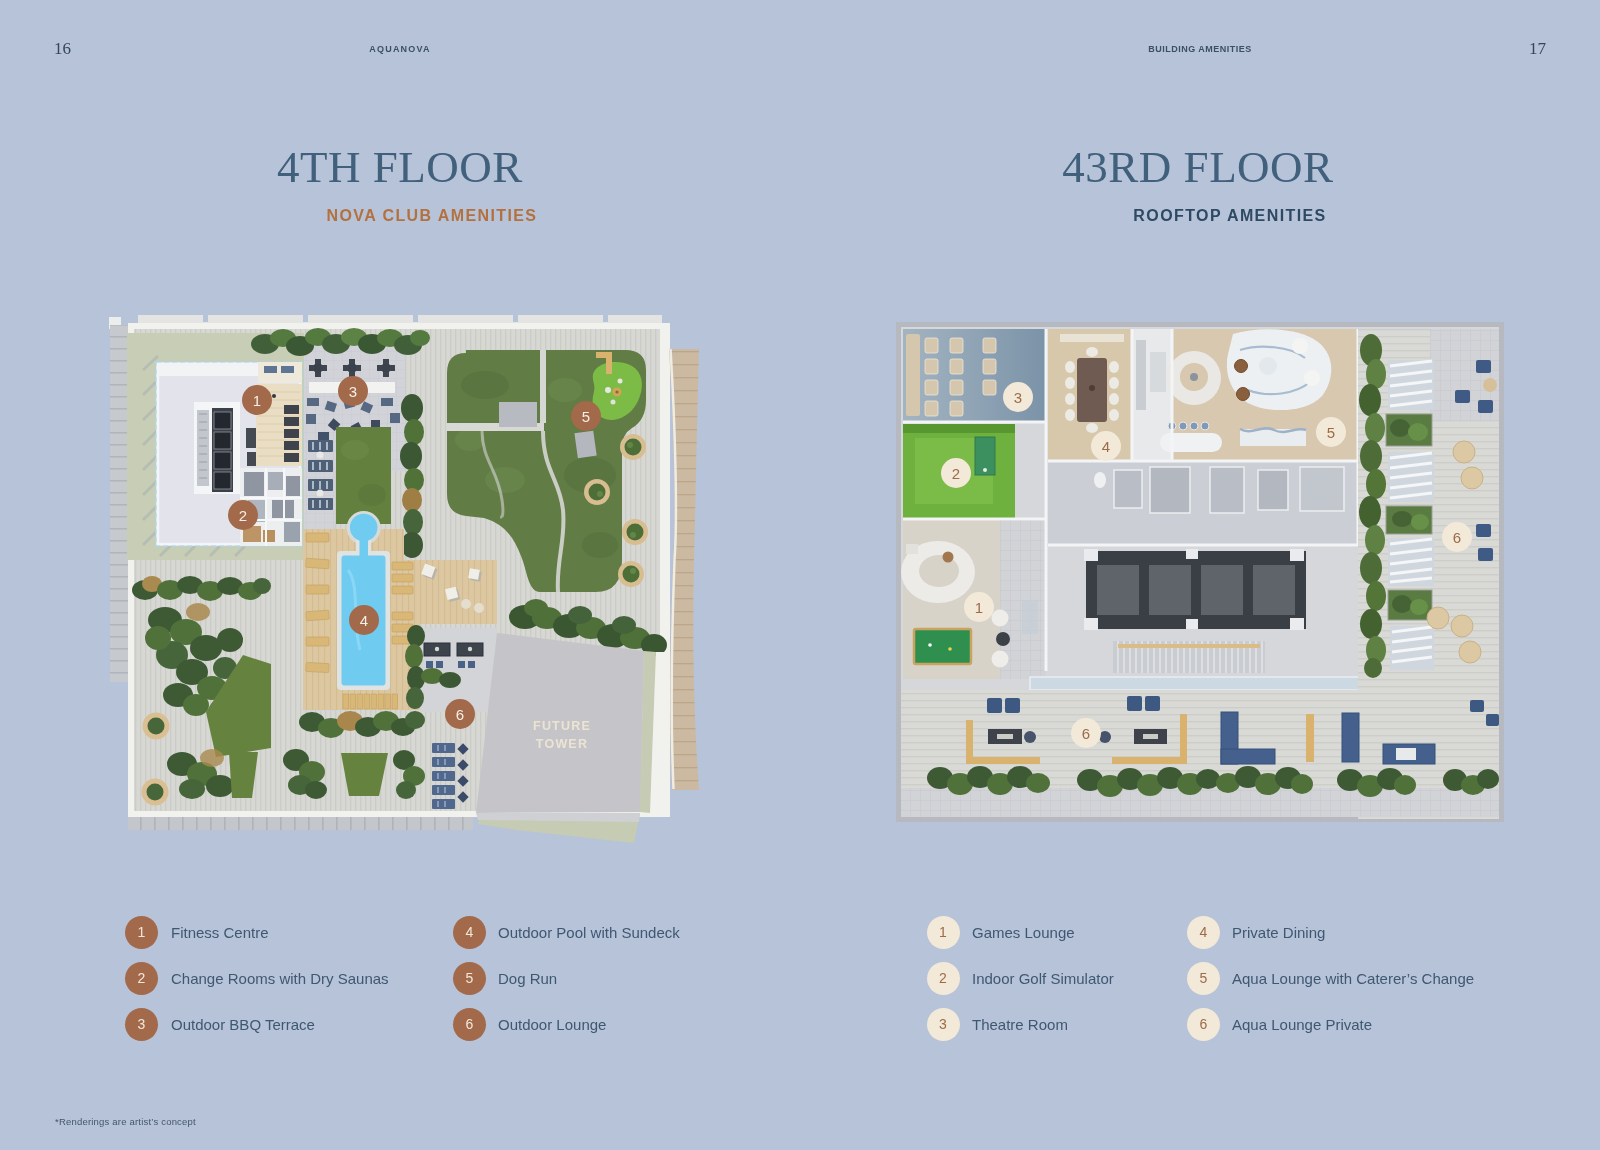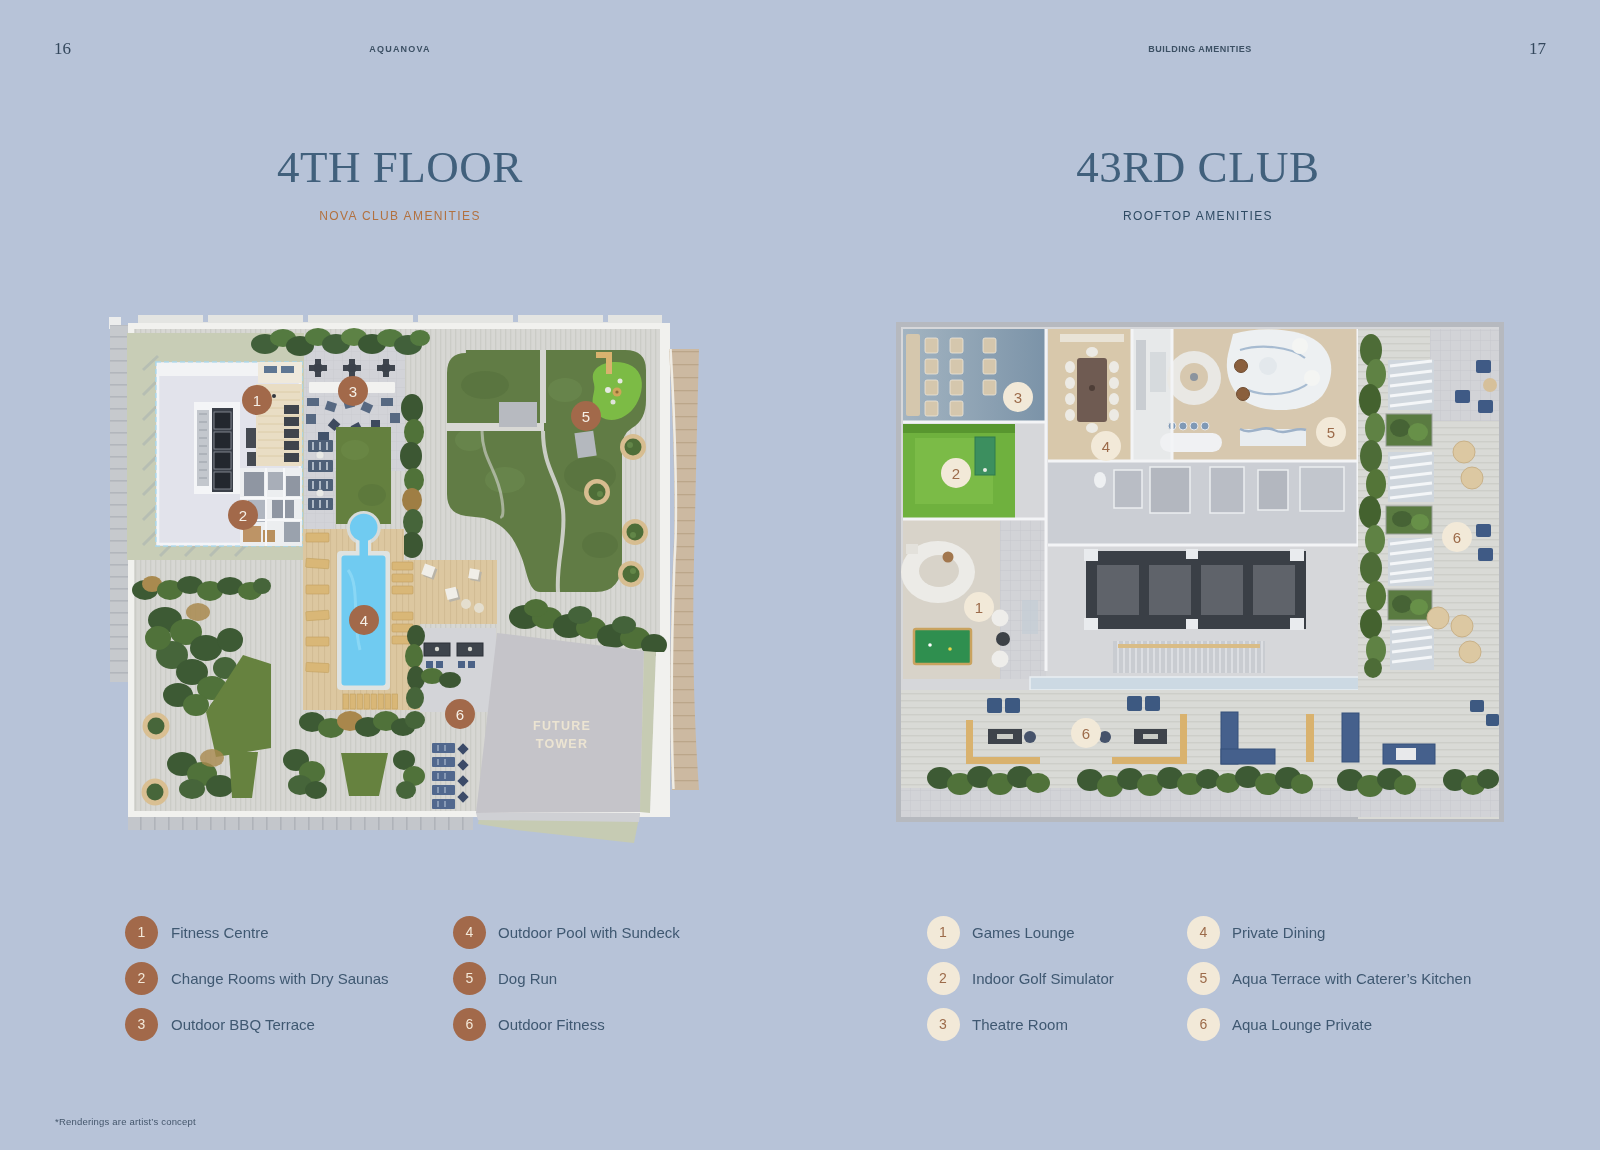"43RD CLUB" div.abs { text: CLUB -> FLOOR }
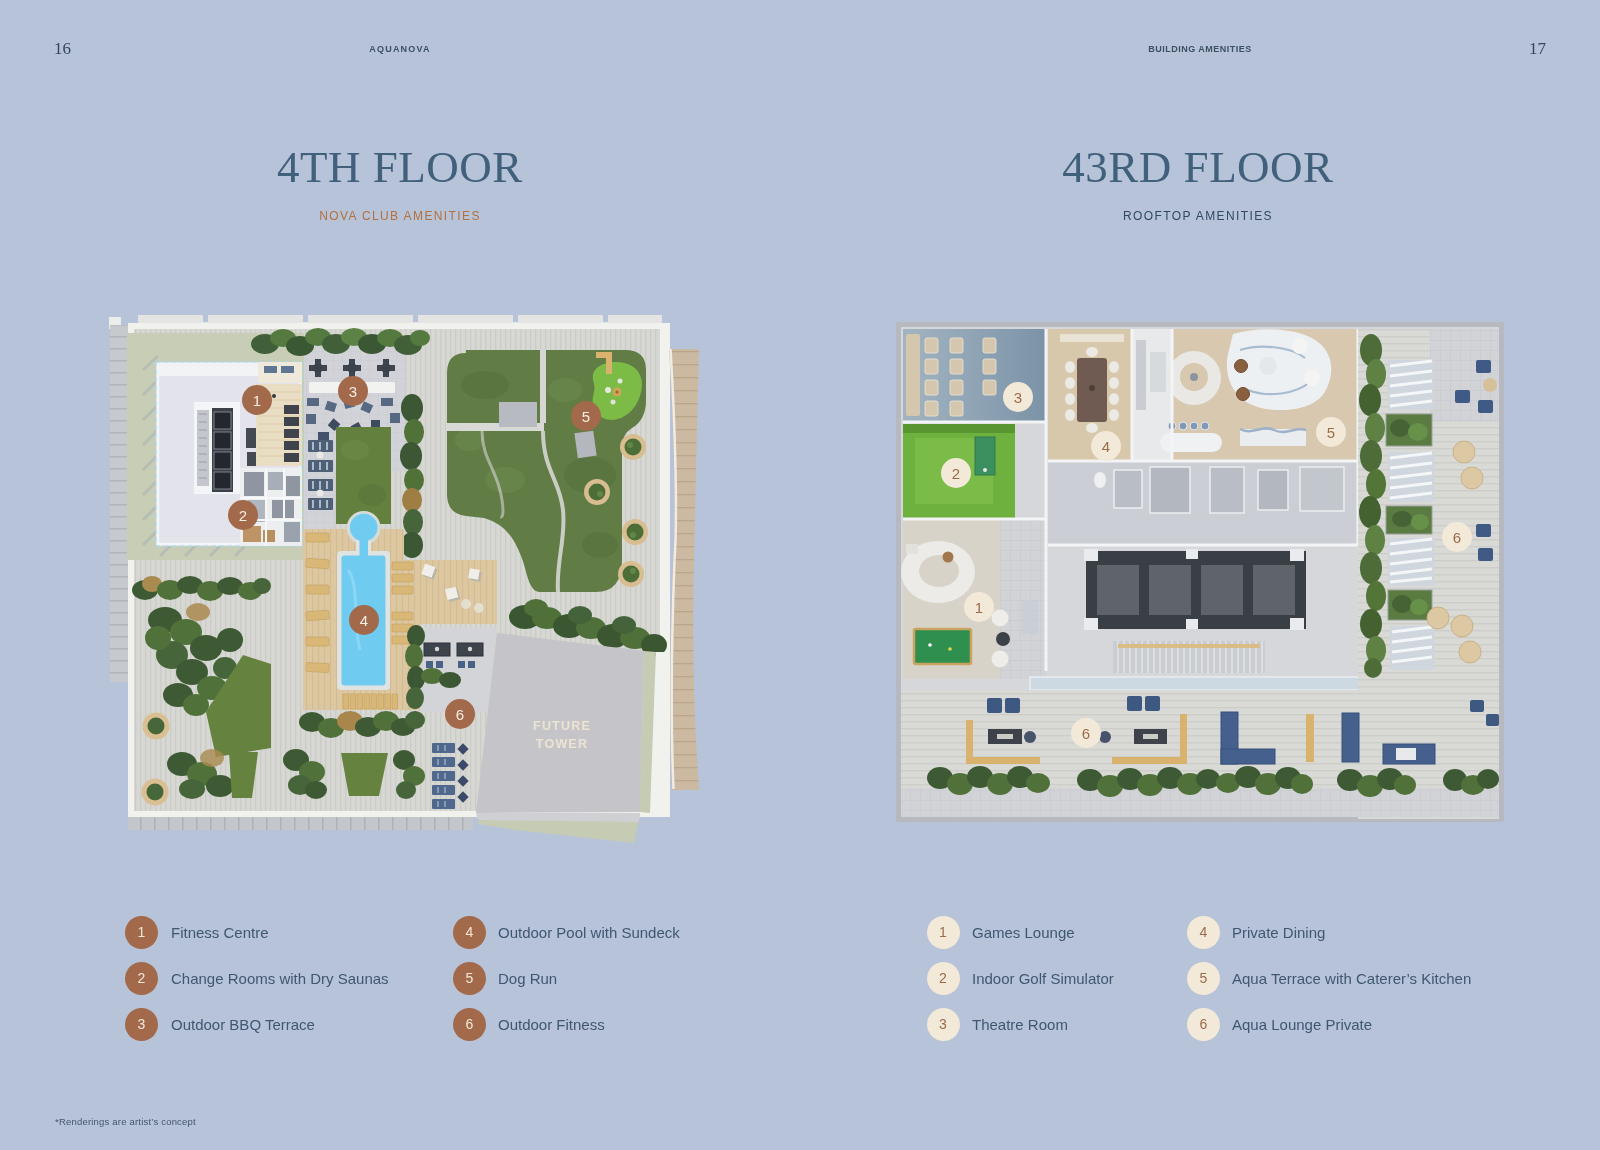"NOVA CLUB AMENITIES" .subtitle { font-size: 12px -> 16px; font-weight: normal -> bold; margin-left: none -> 32px }
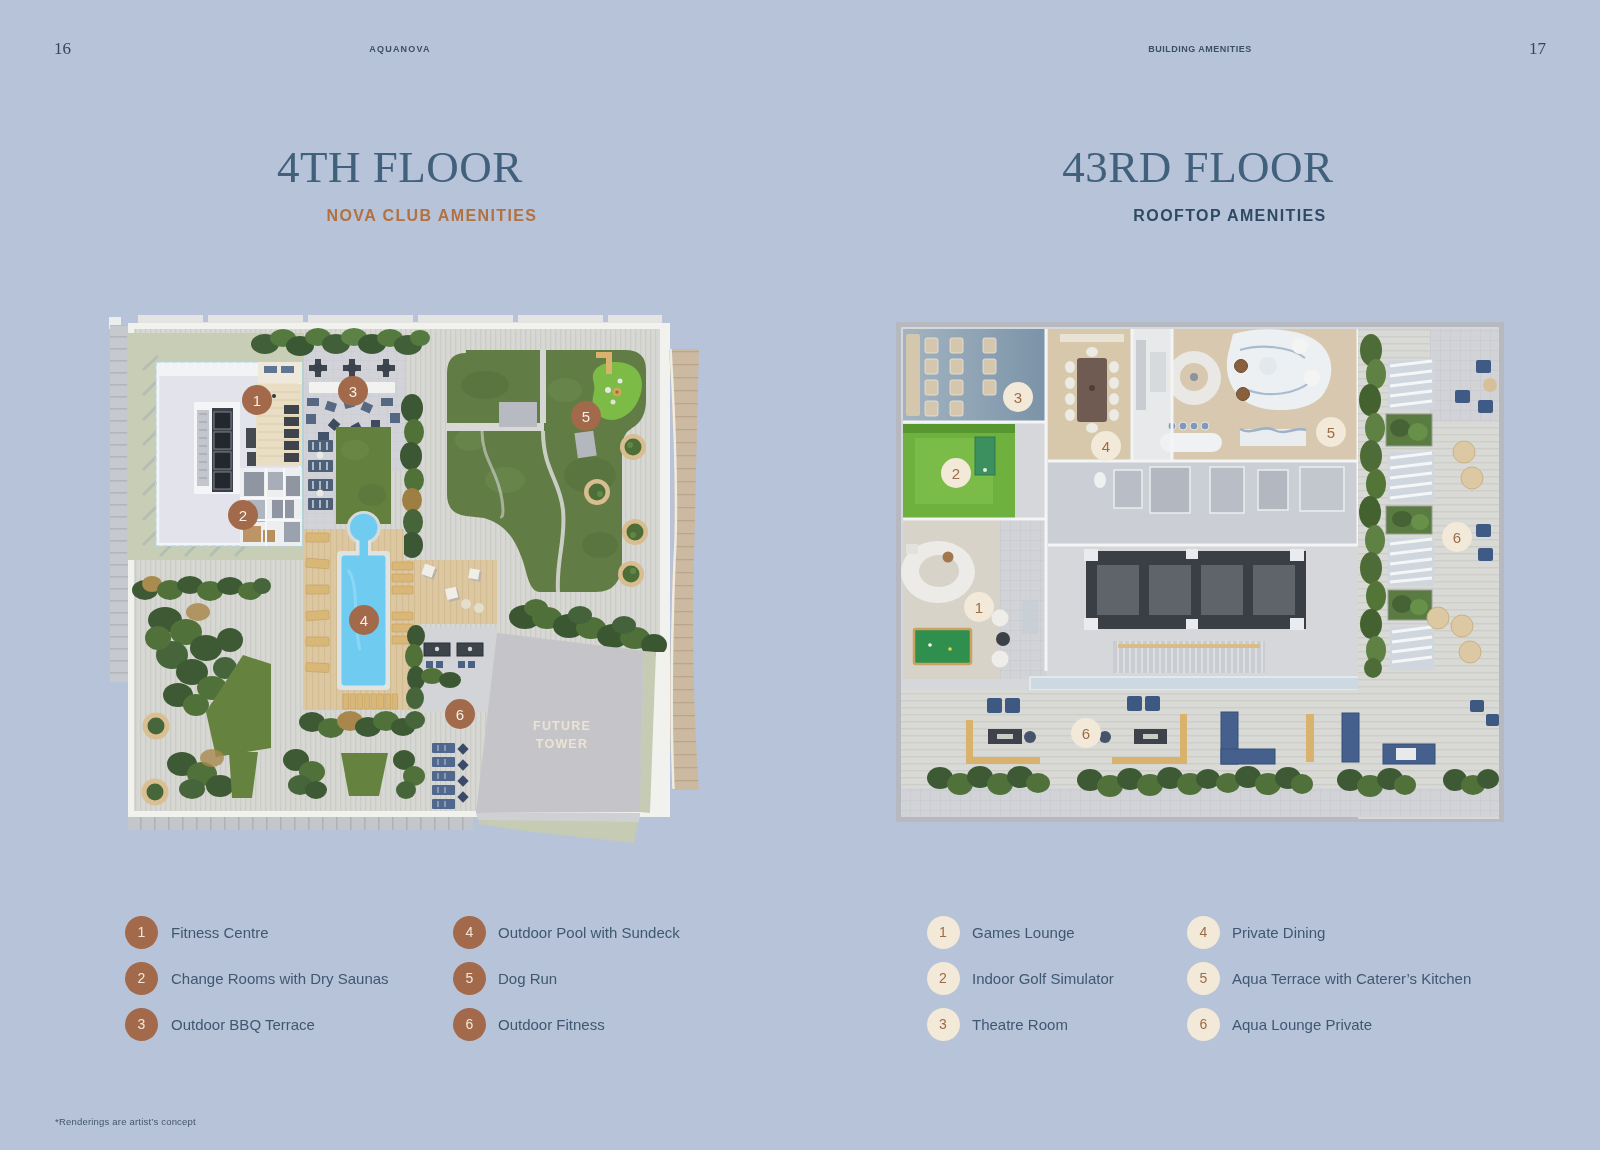"Aqua Terrace with Caterer’s Kitchen" div.abs { text: Terrace with Caterer’s Kitchen -> Lounge with Caterer’s Change }
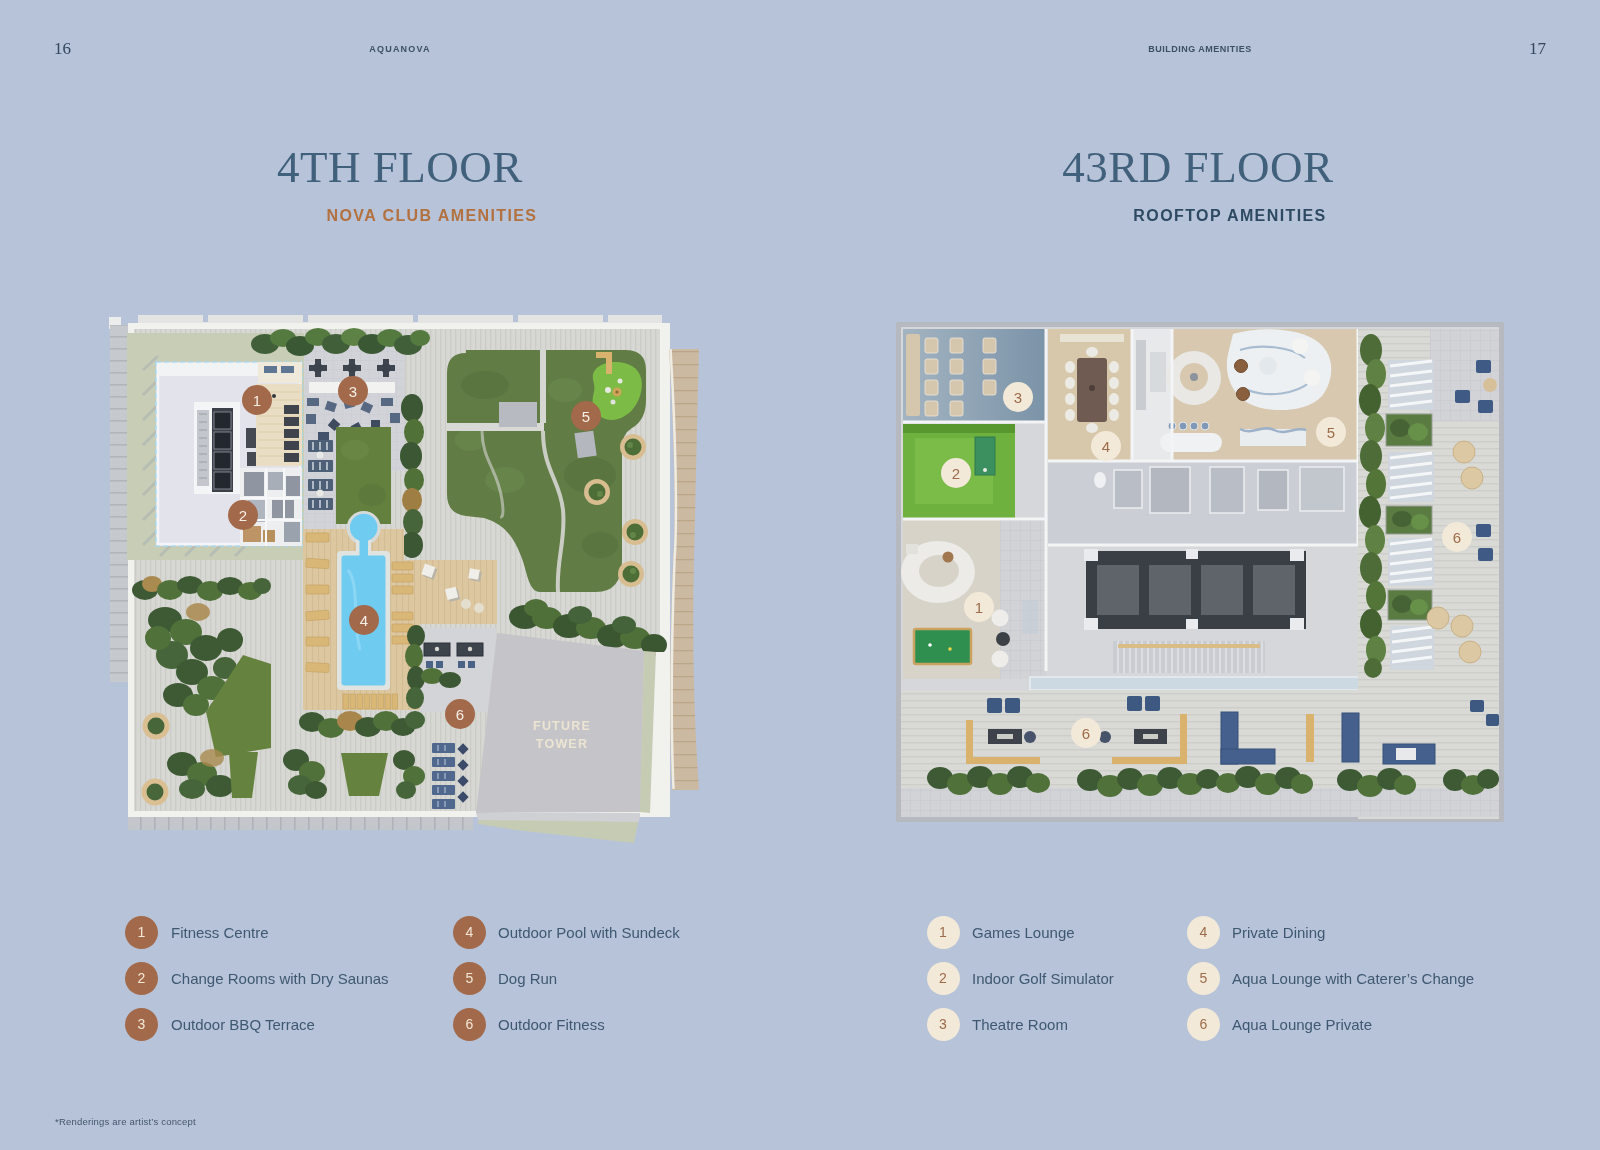"Outdoor Fitness" div.abs { text: Fitness -> Lounge }
